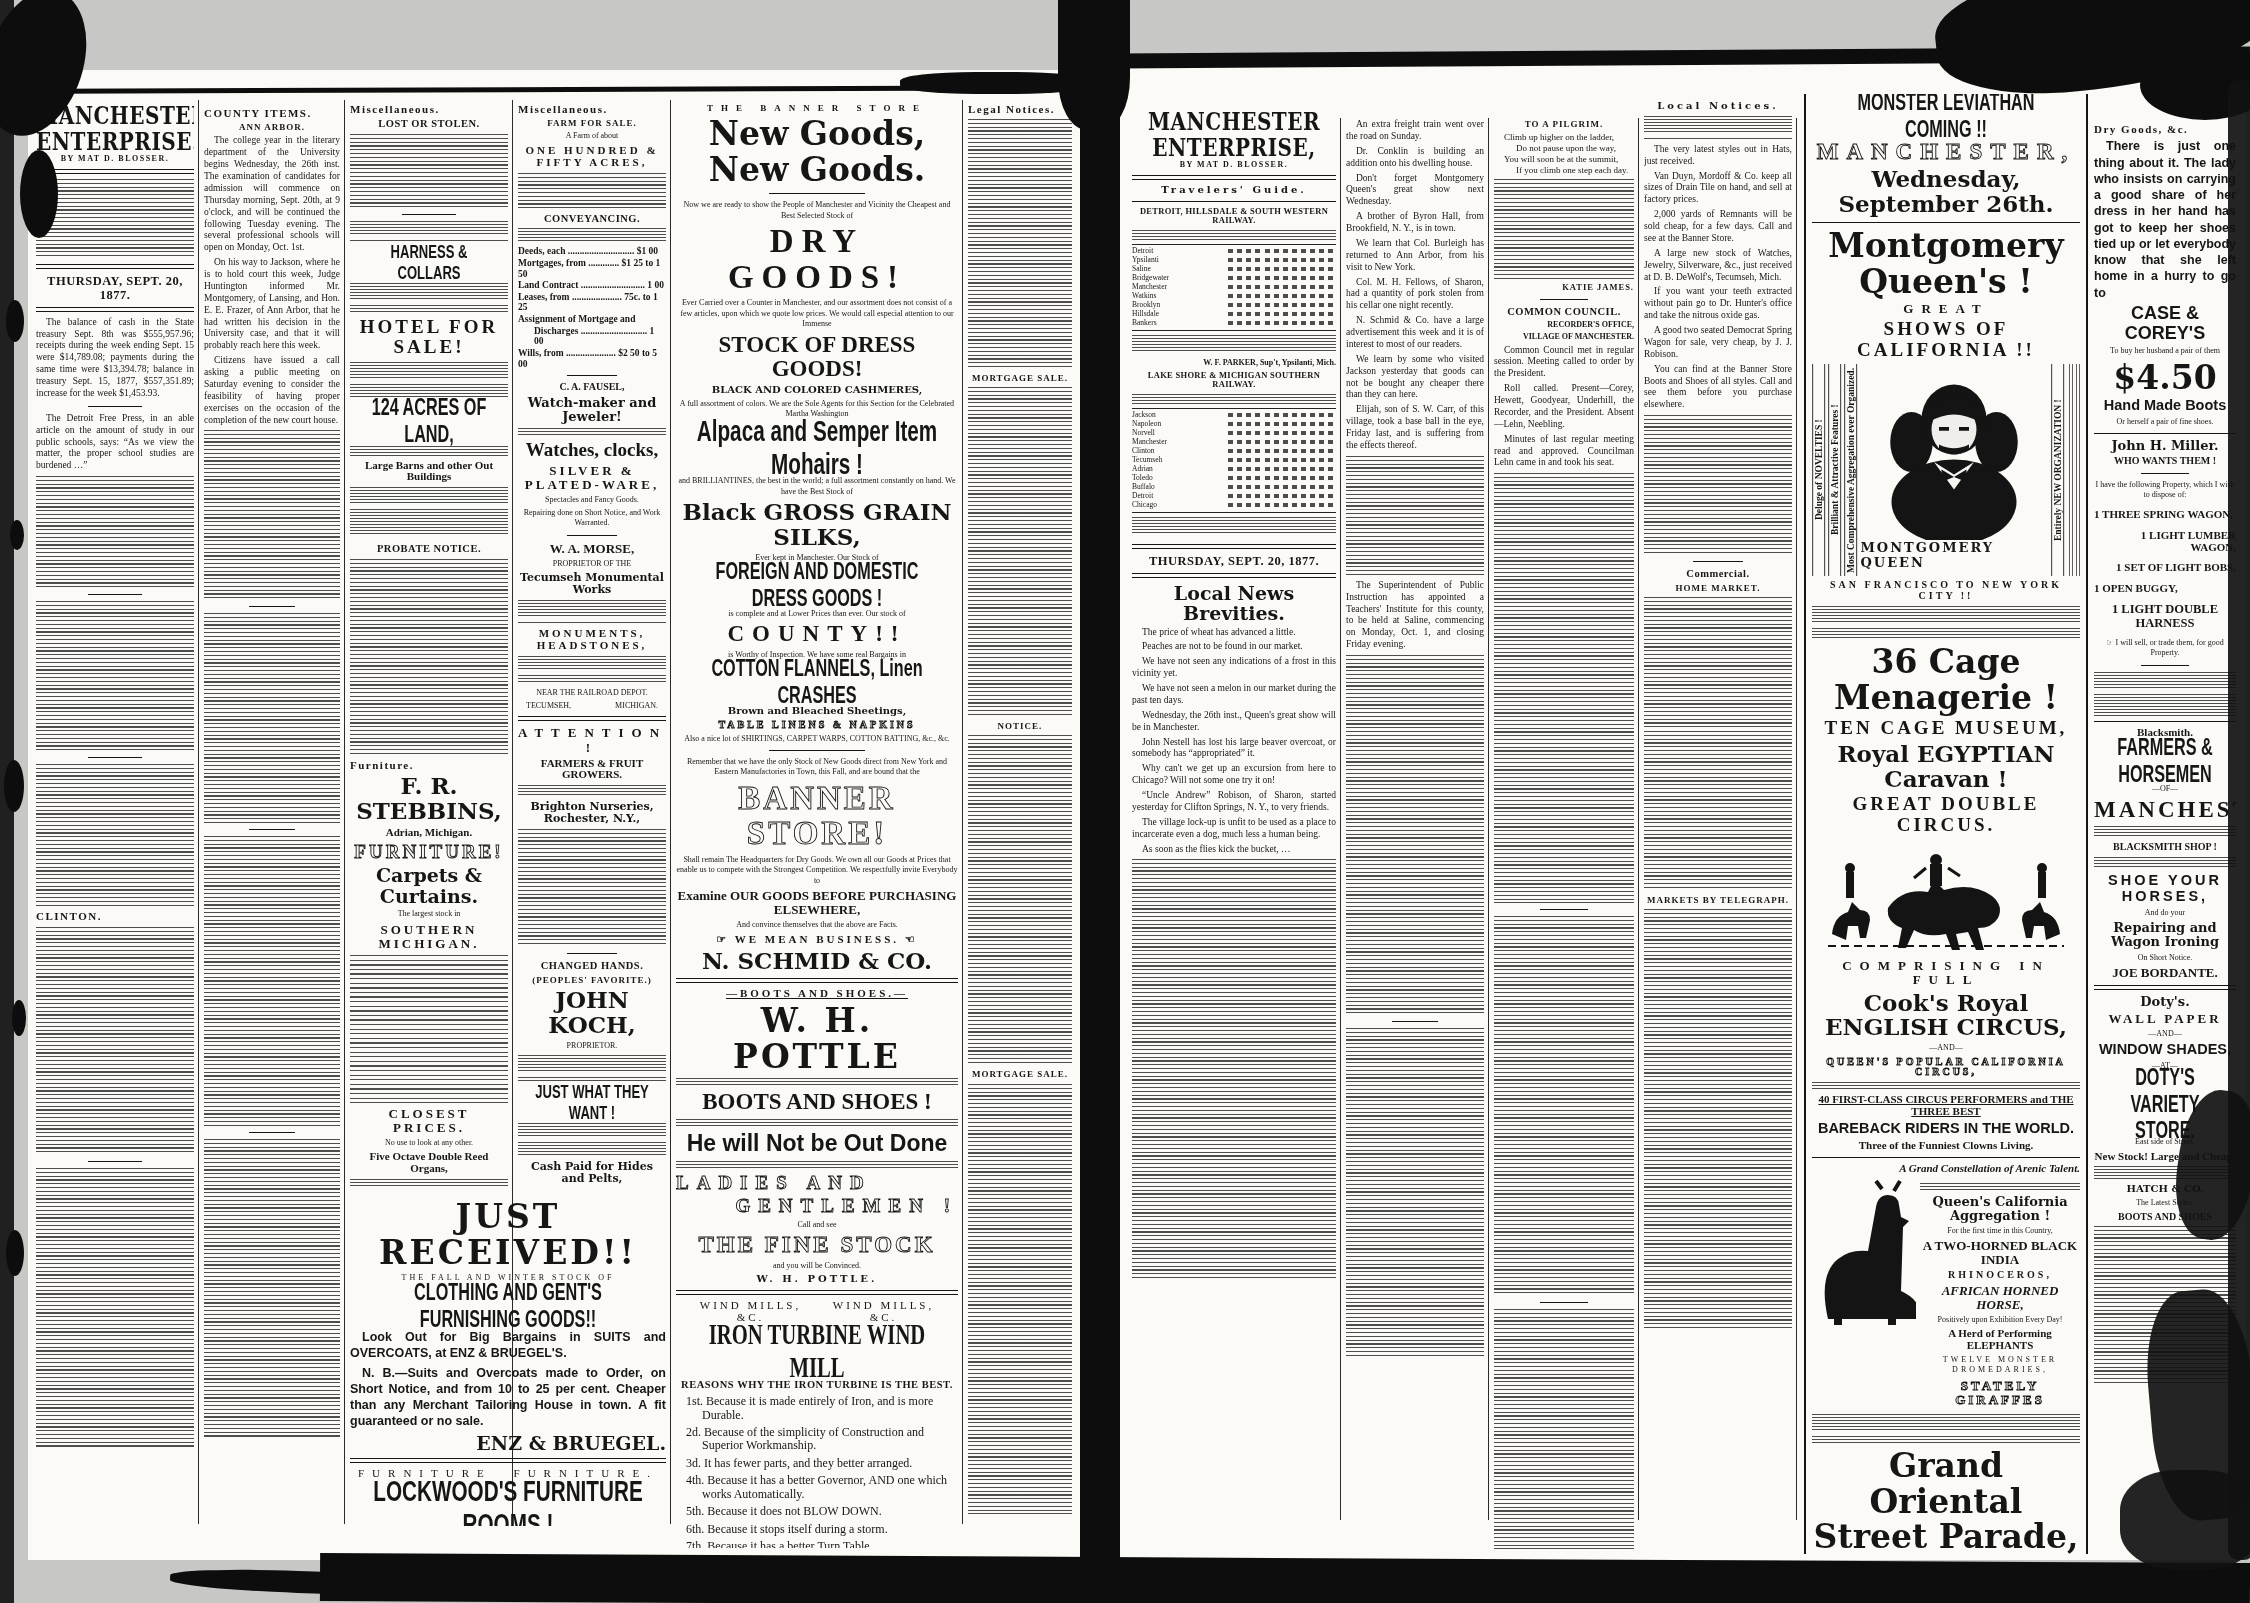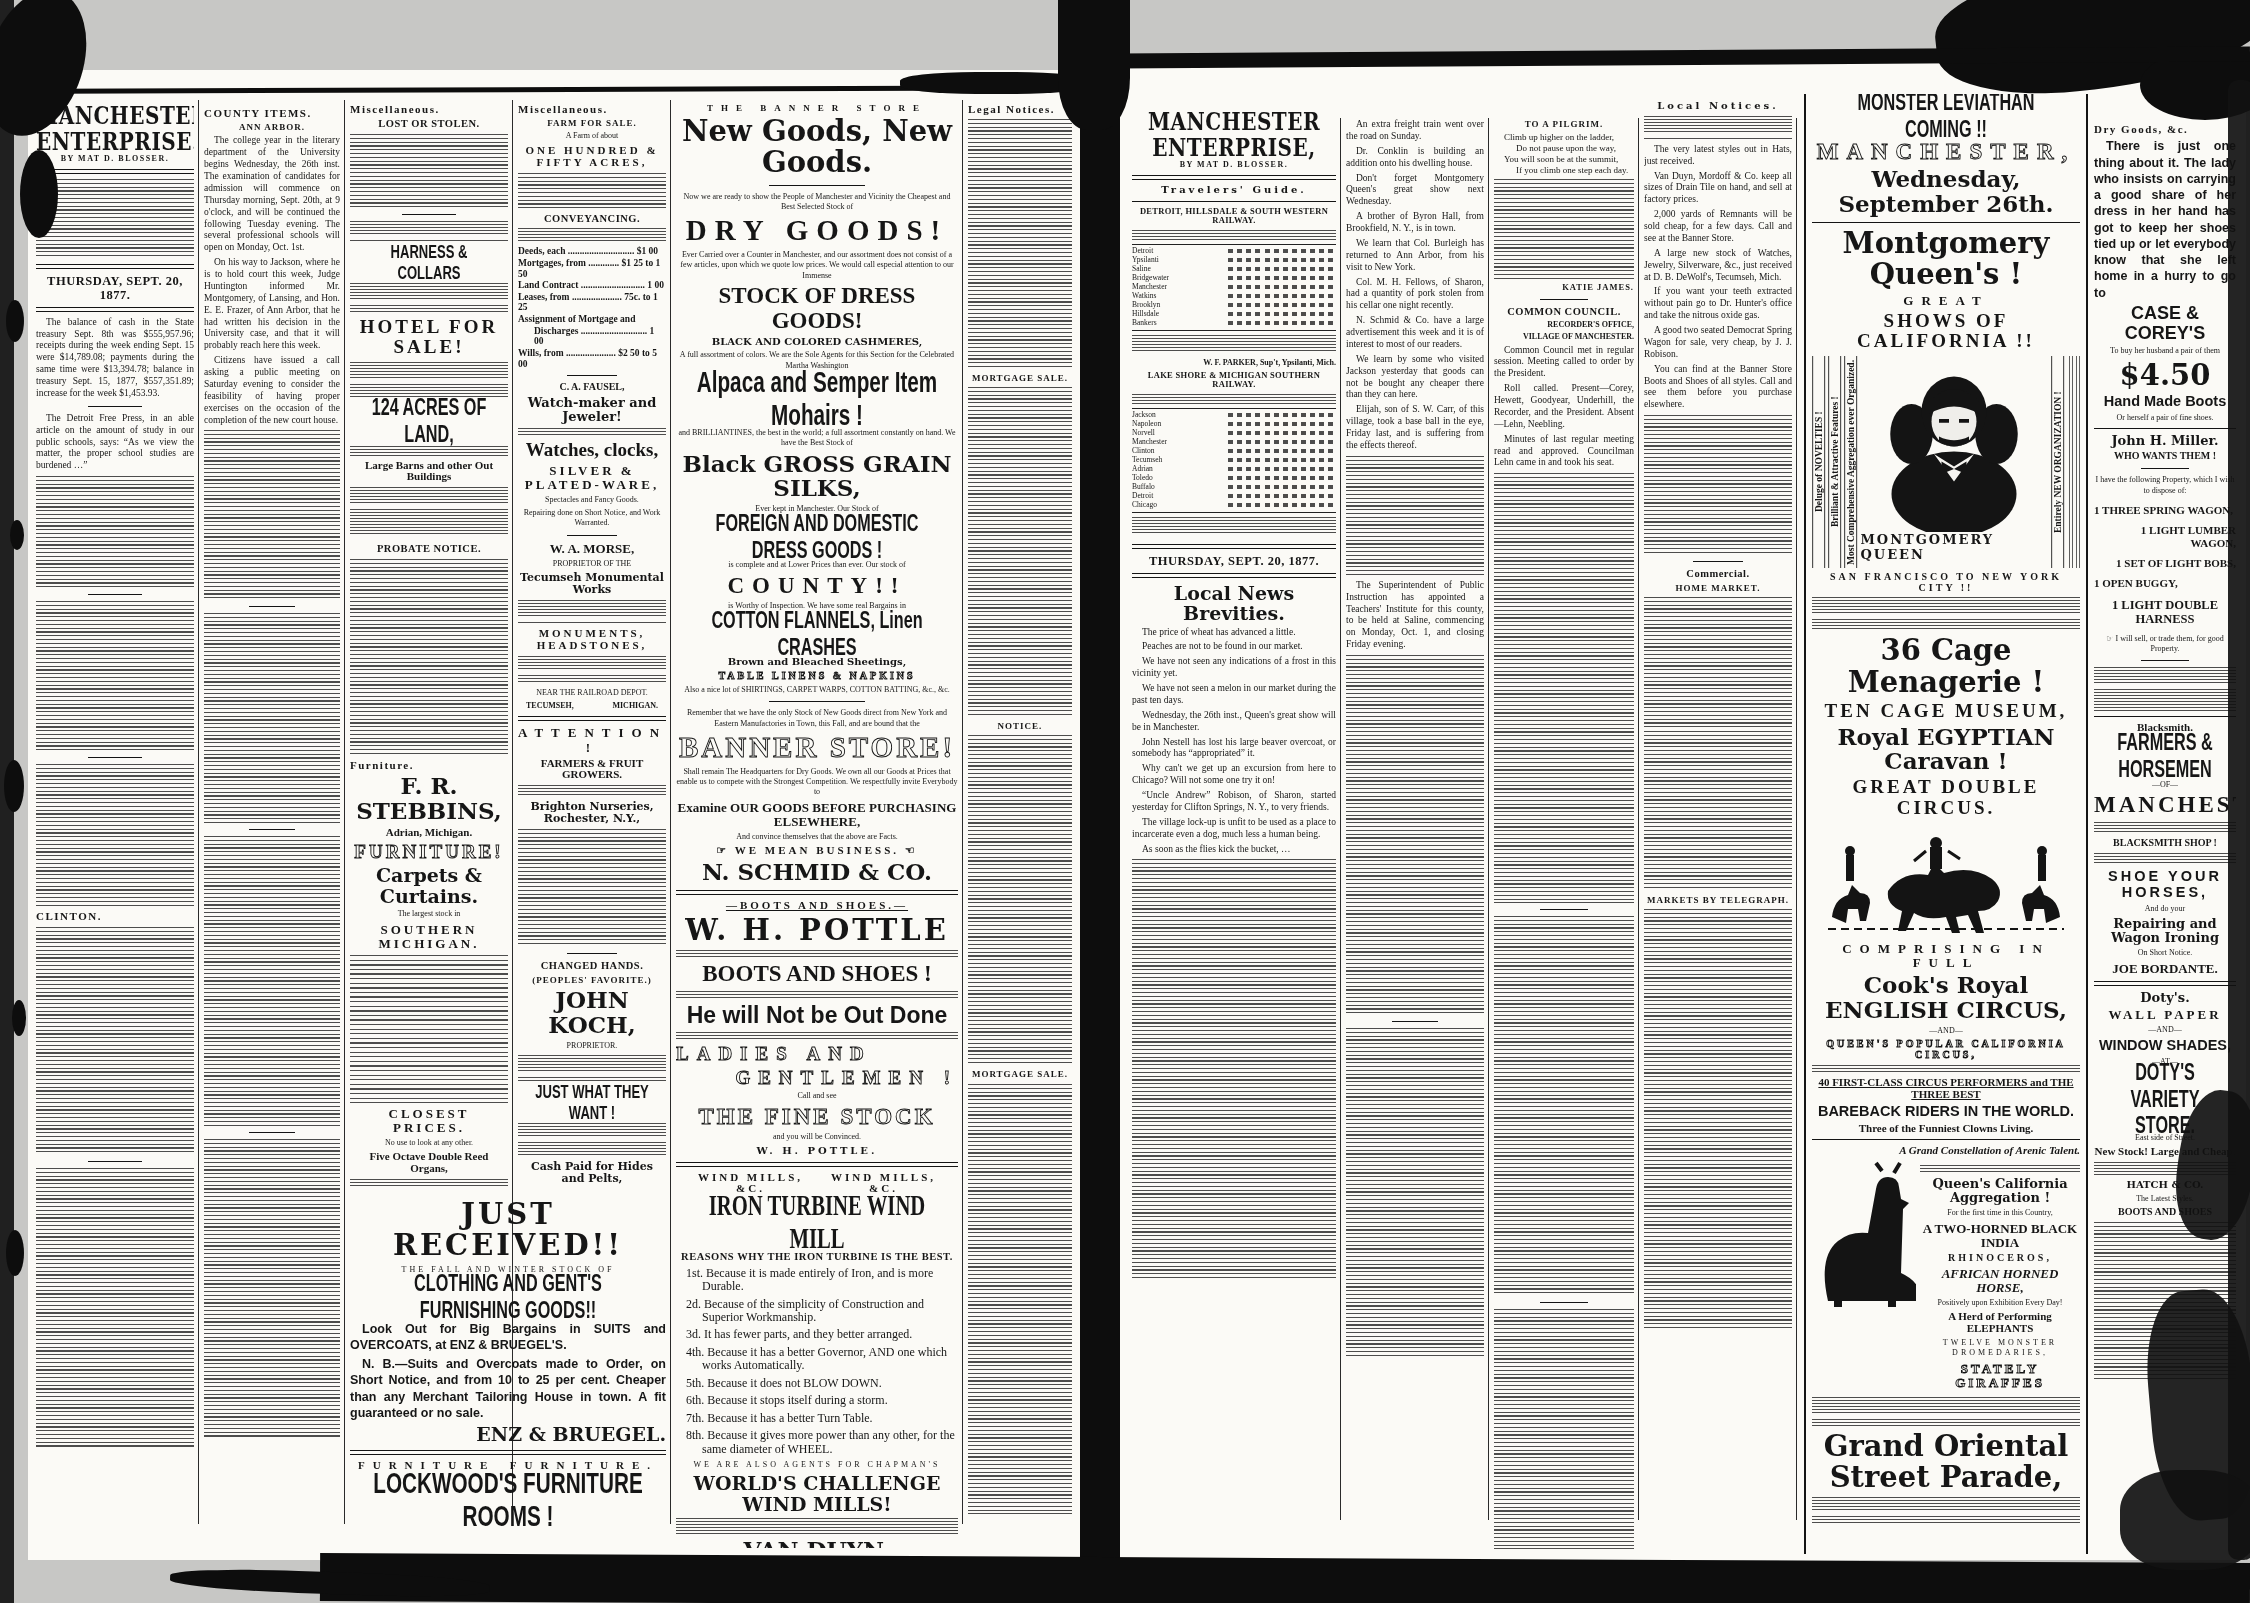"New Goods, New Goods." .x1 { font-size: 29px -> 33px }
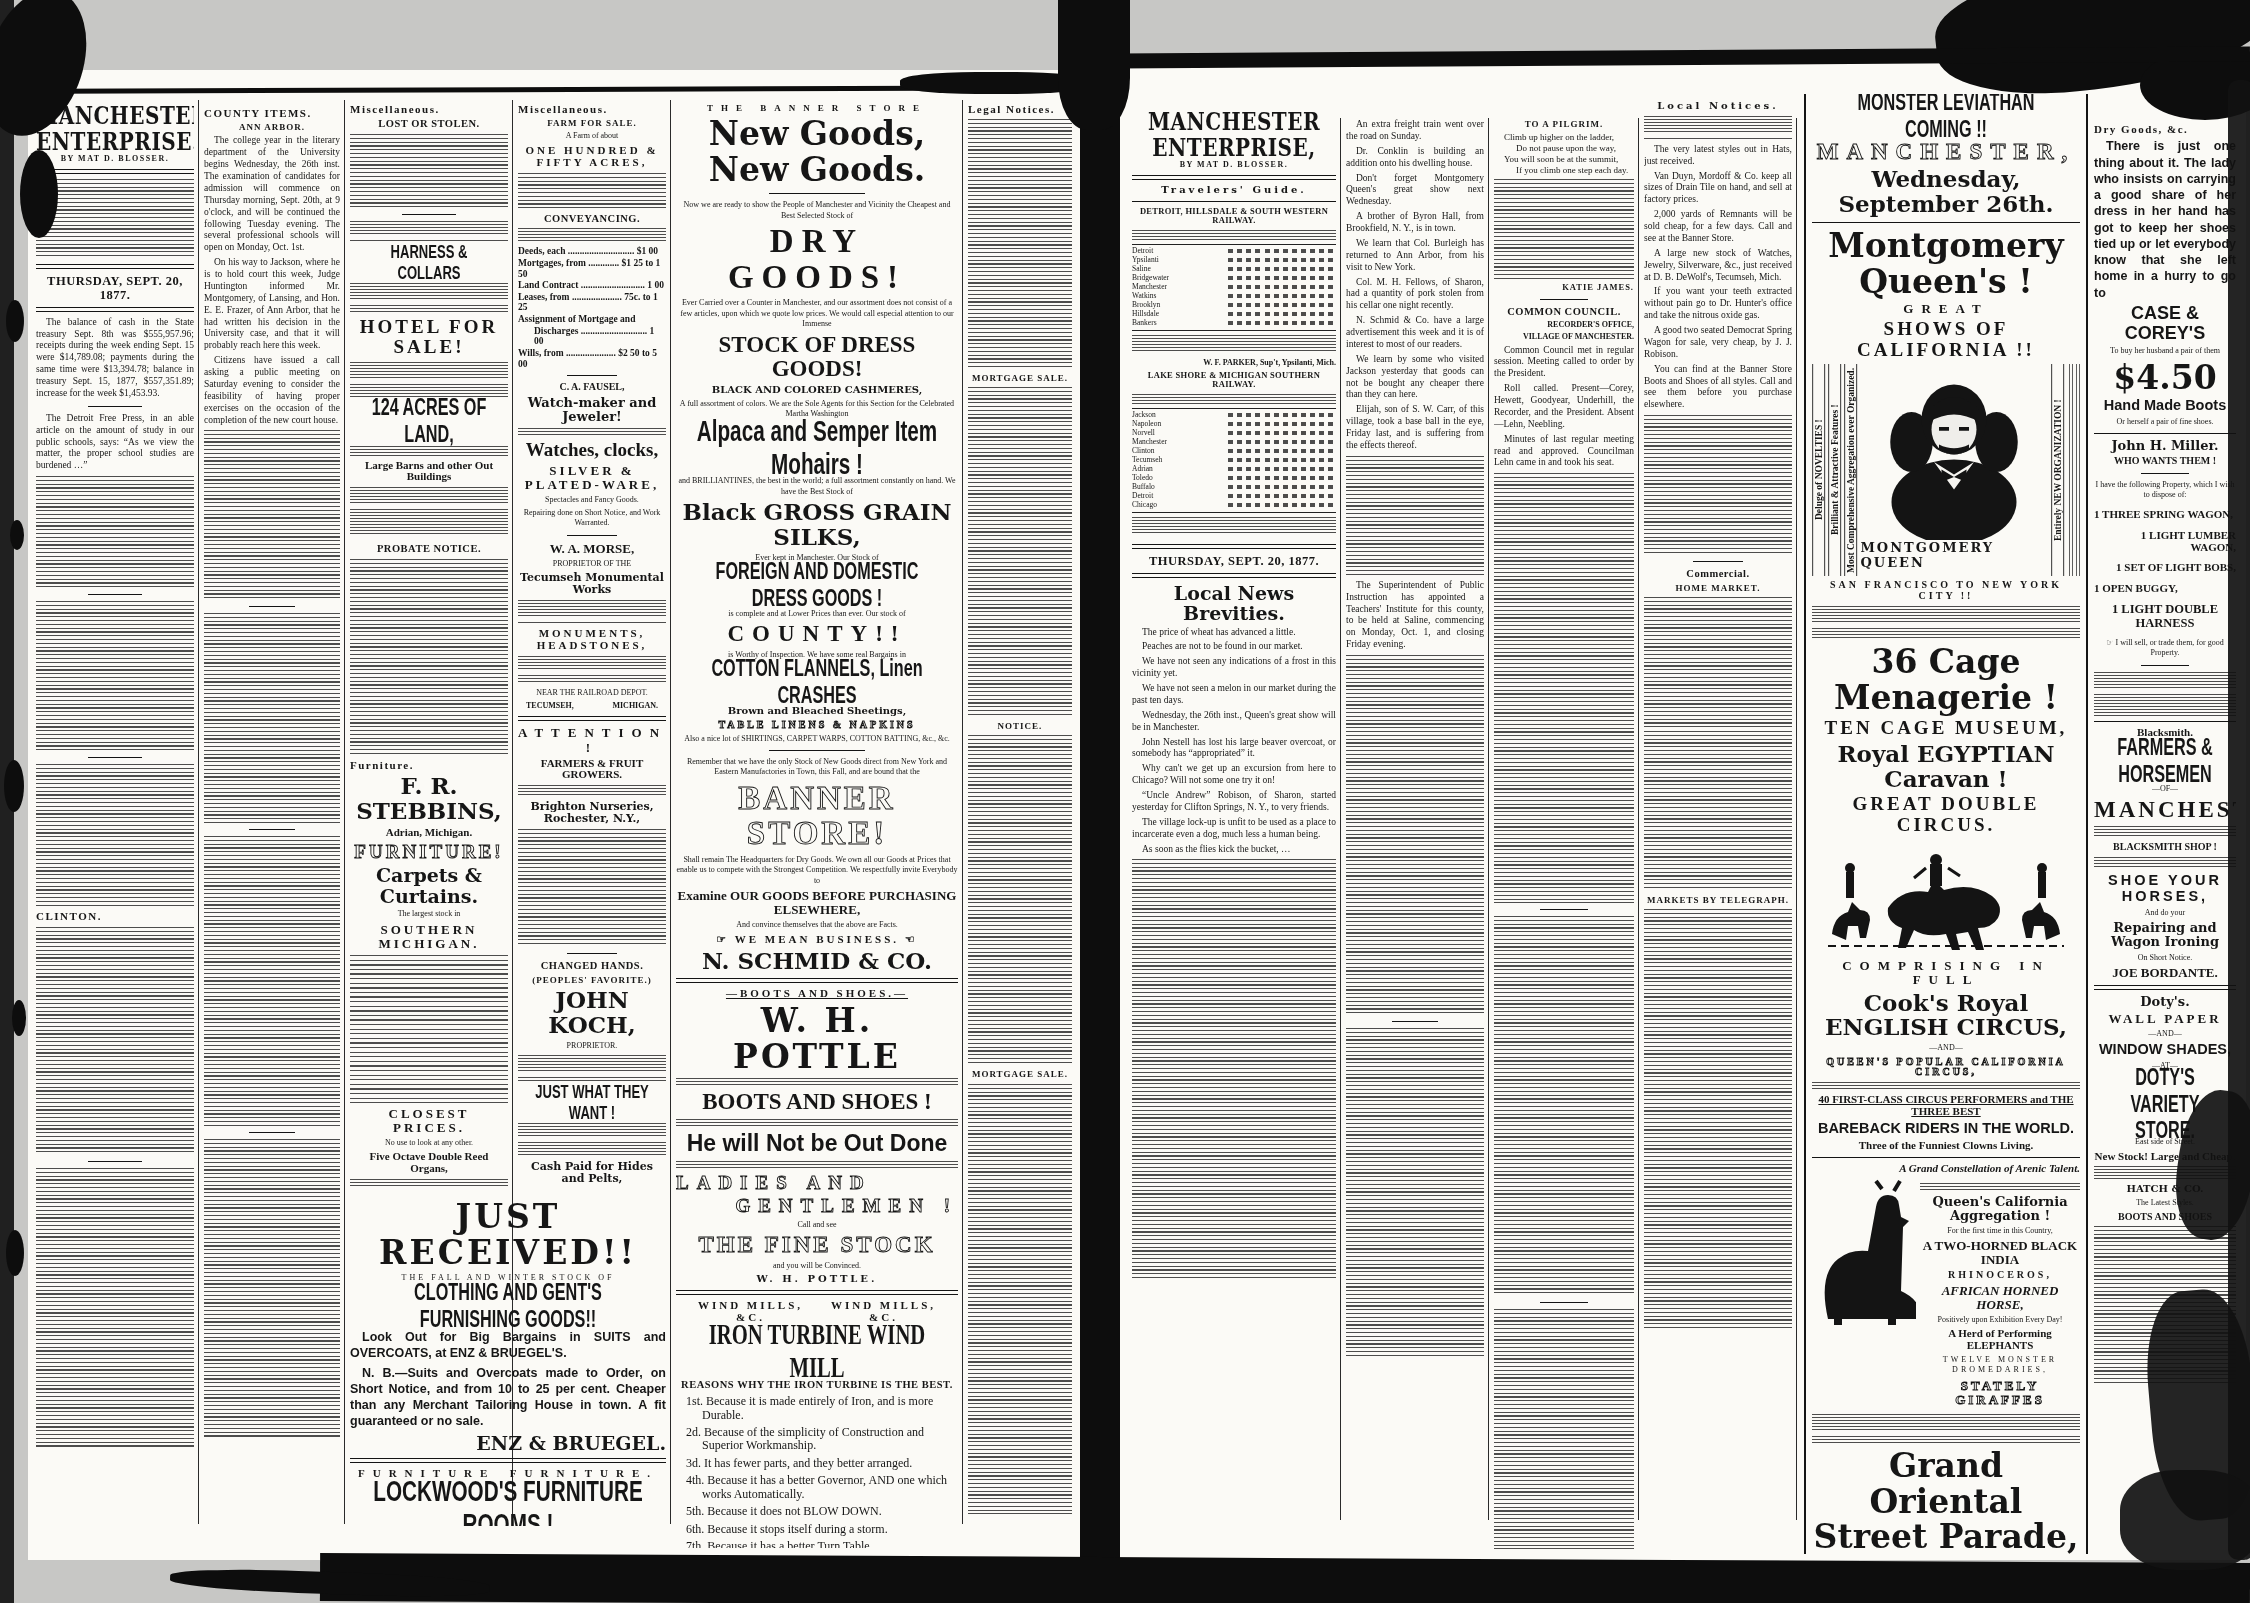"TECUMSEH," .duo { font-weight: bold -> normal }
